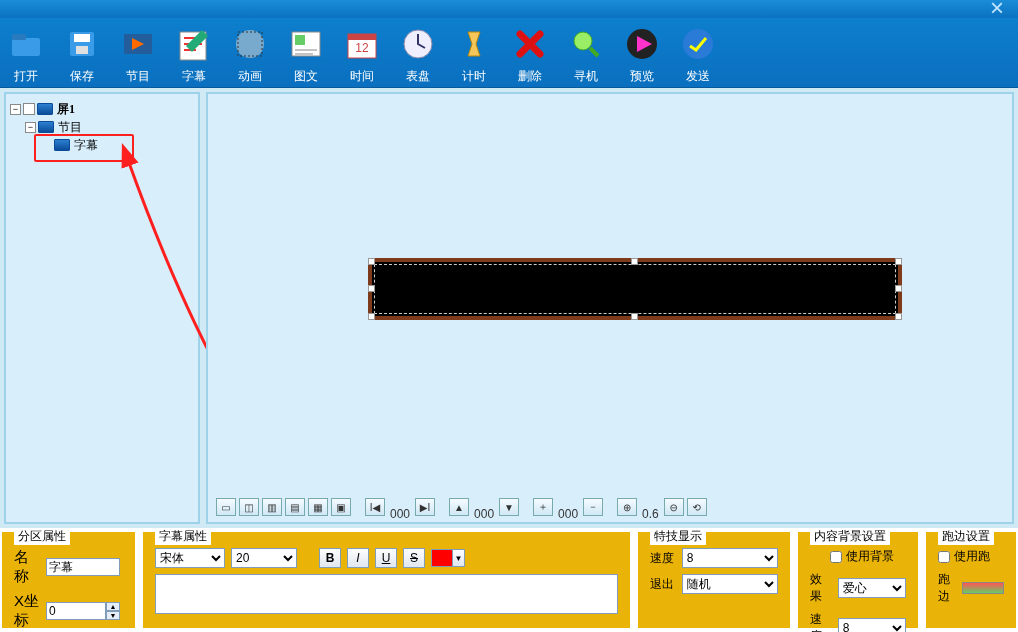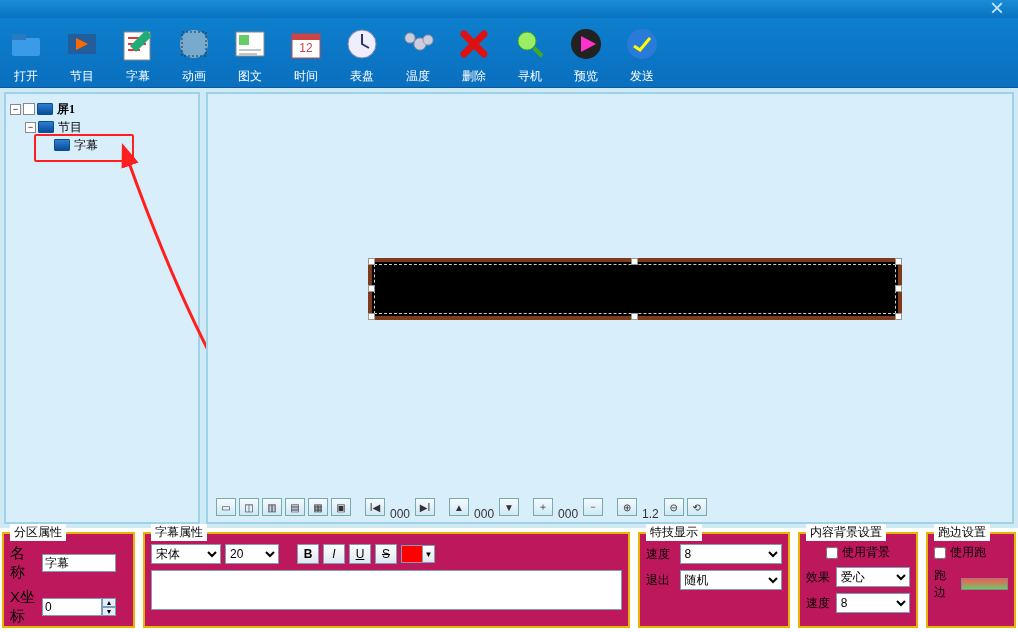"保存" div.tb-item { html: none -> <div> <div> <svg> <rect></rect> <rect></rect> <rect></rect> </svg> </div> <div>保存</div> </div> }
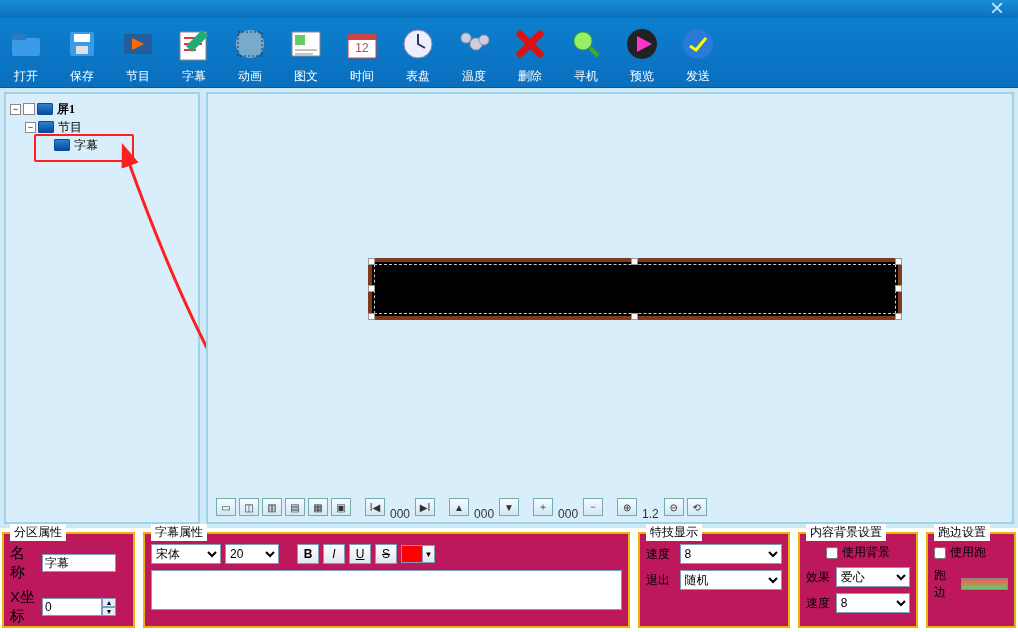"计时" div.tb-item { html: none -> <div> <div> <svg> <path></path> </svg> </div> <div>计时</div> </div> }
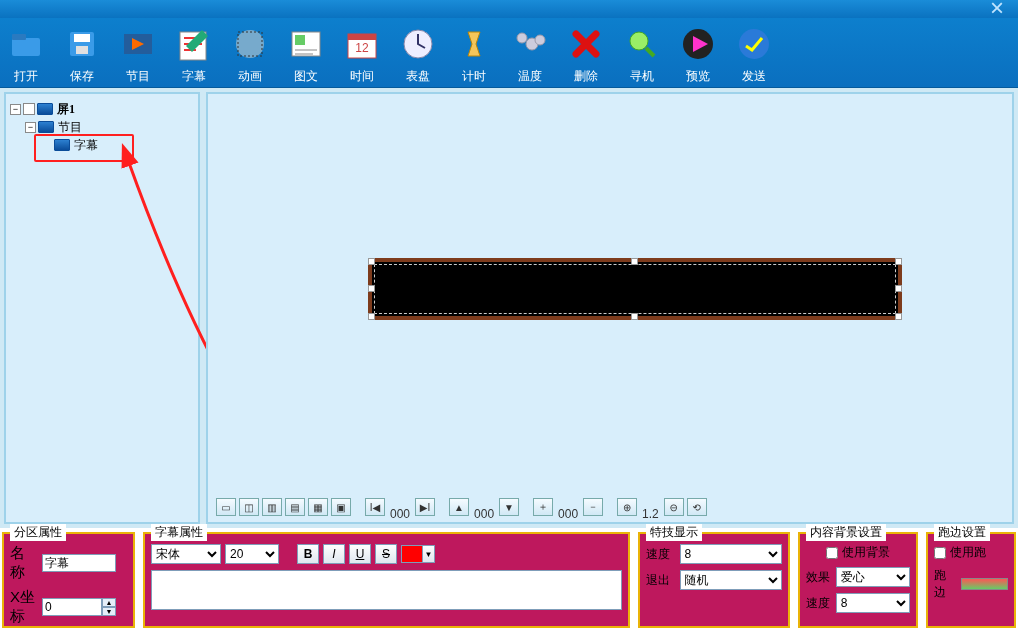"温度" div.tb-item { html: <div> <div> <svg> <circle></circle> <circle></circle> <circle></circle> </svg> </div> <div>温度</div> </div> -> none }
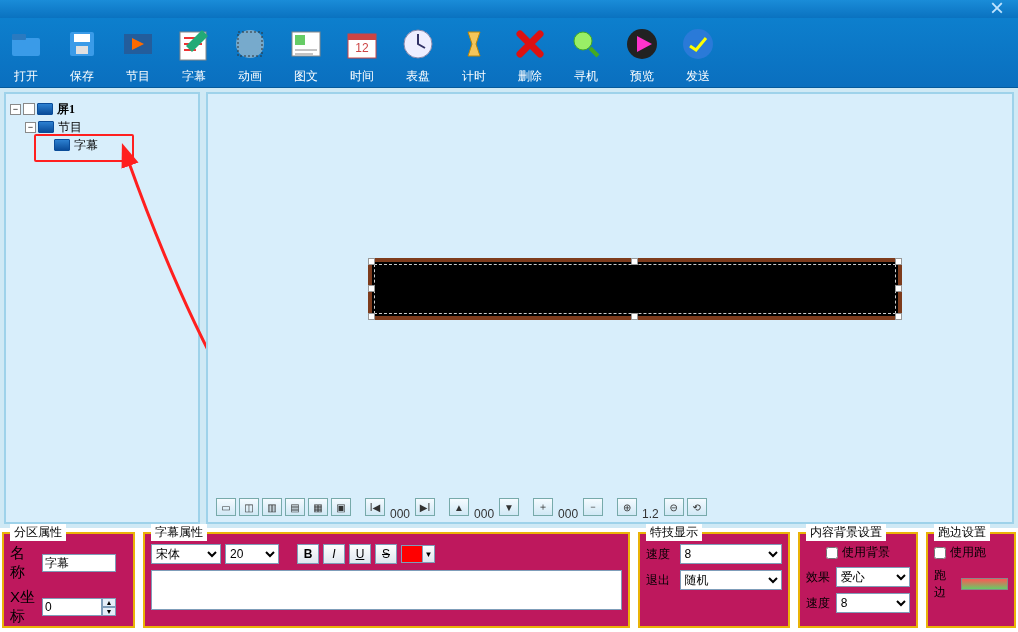"1.2" span.cf-num { text: 1.2 -> 0.6 }
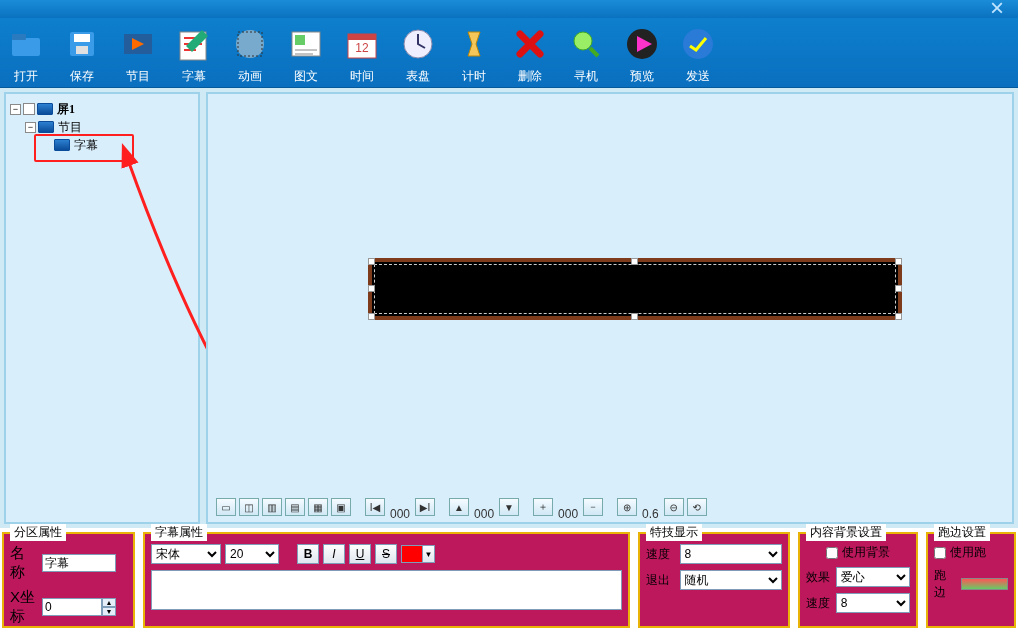"分区属性" .prop-group { background: #be185d -> #eab308; border: 2px solid #eab308 -> 6px solid #eab308 }
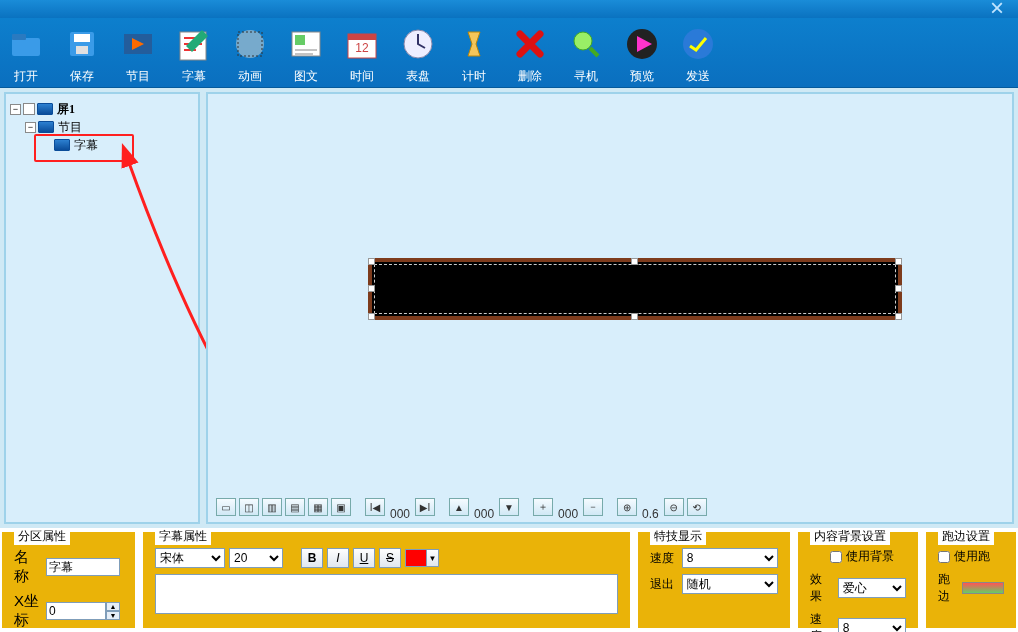"宋体" div.form-row { gap: none -> 6px }
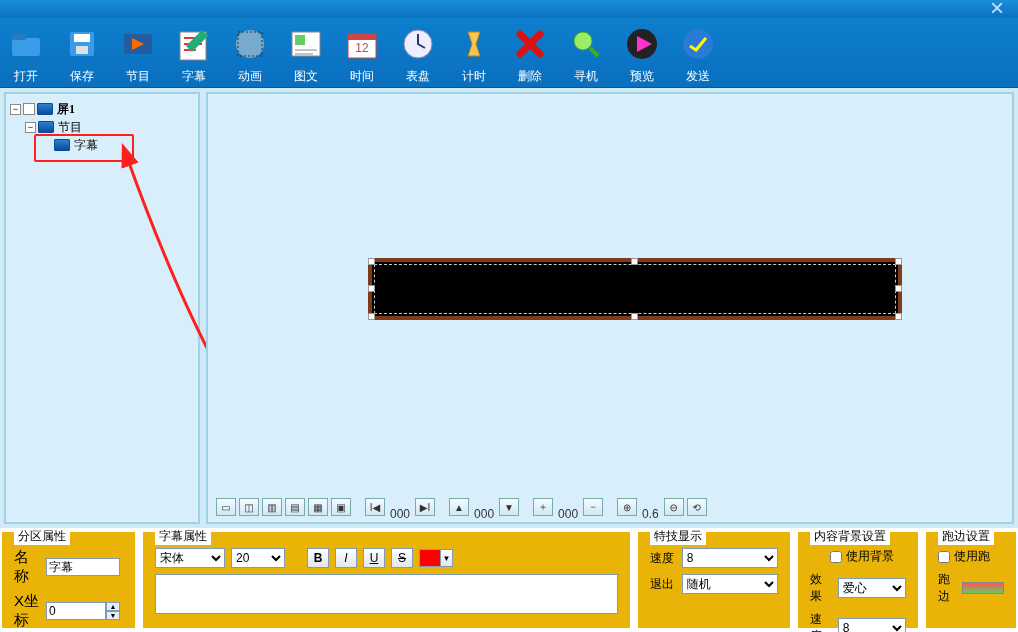"20" select.sel { width: 54px -> 66px }
